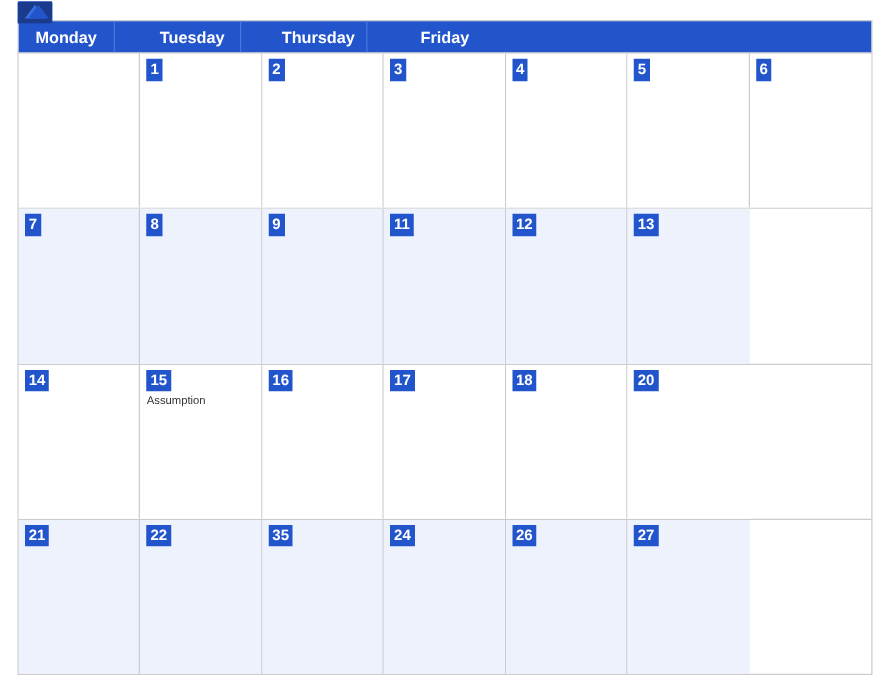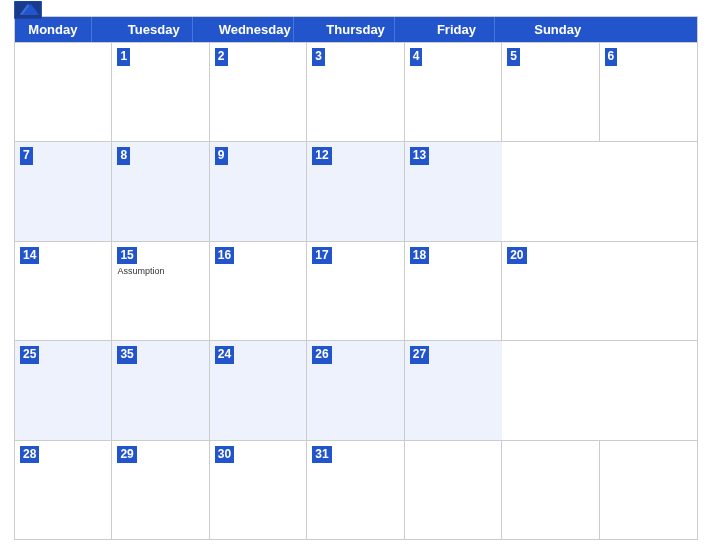"Wednesday" div.day-header { html: <div>Wednesday</div> -> none }
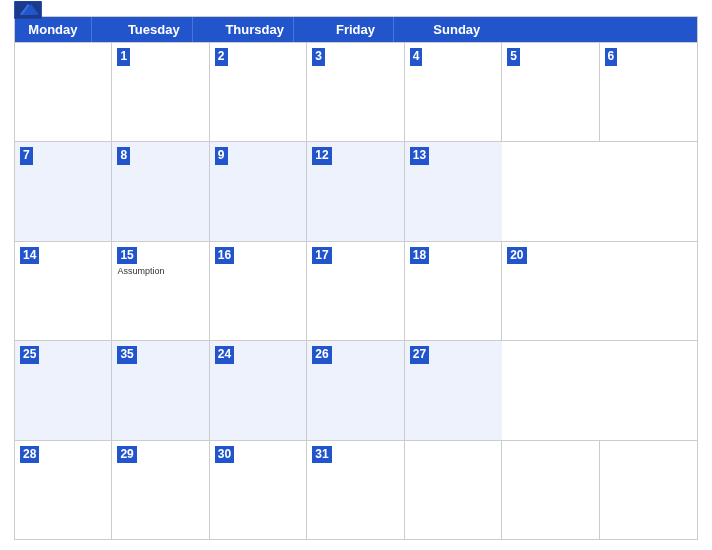"Sunday" div.day-header { html: <div>Sunday</div> -> none }
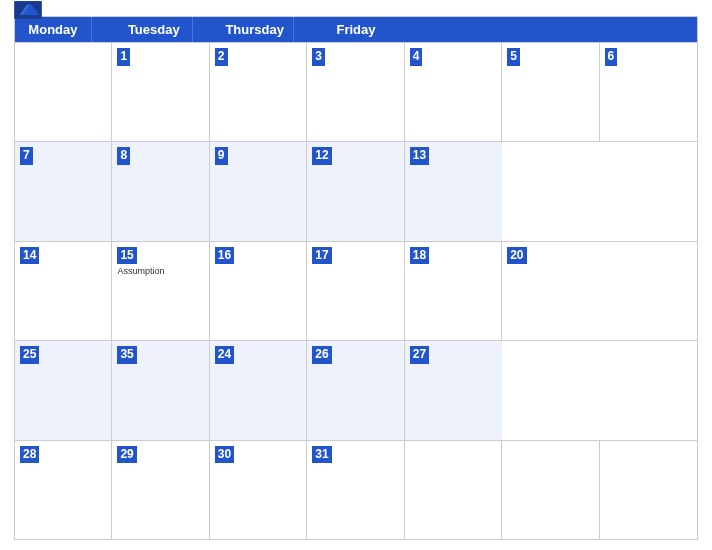"11" div.day-cell { html: none -> <div><span>11</span></div> }
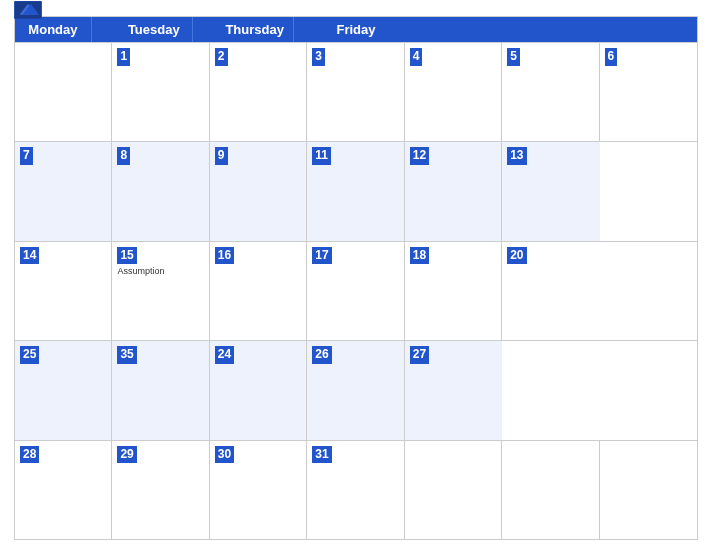"21" div.day-cell { html: none -> <div><span>21</span></div> }
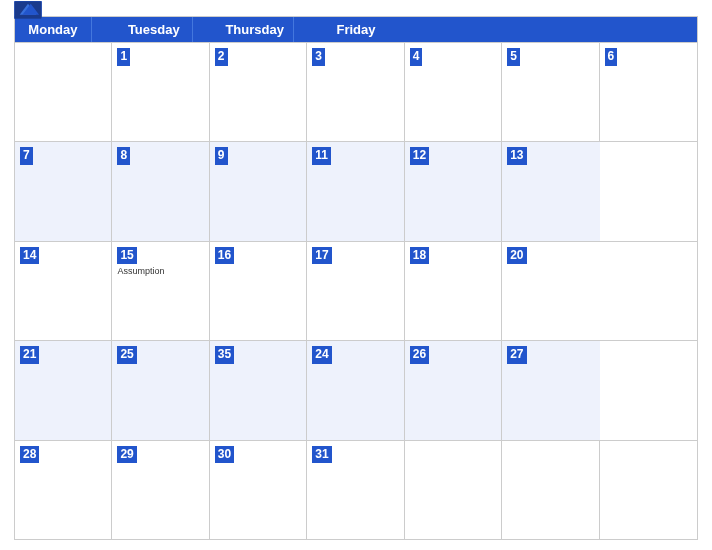"25" span.day-number { text: 25 -> 22 }
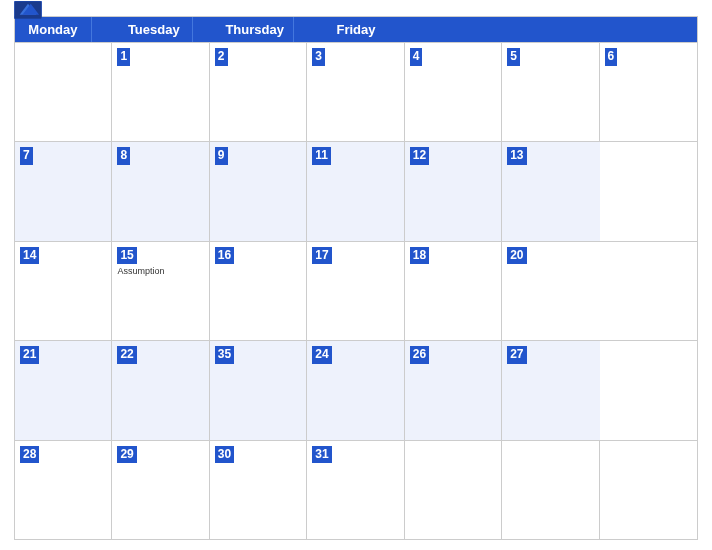"28" div.week-row { html: <div> <div><span>28</span></div> <div><span>29</span></div> <div><span>30</span></div> <div><span>31</span></div> <div></div> <div></div> <div></div> </div> -> none }
